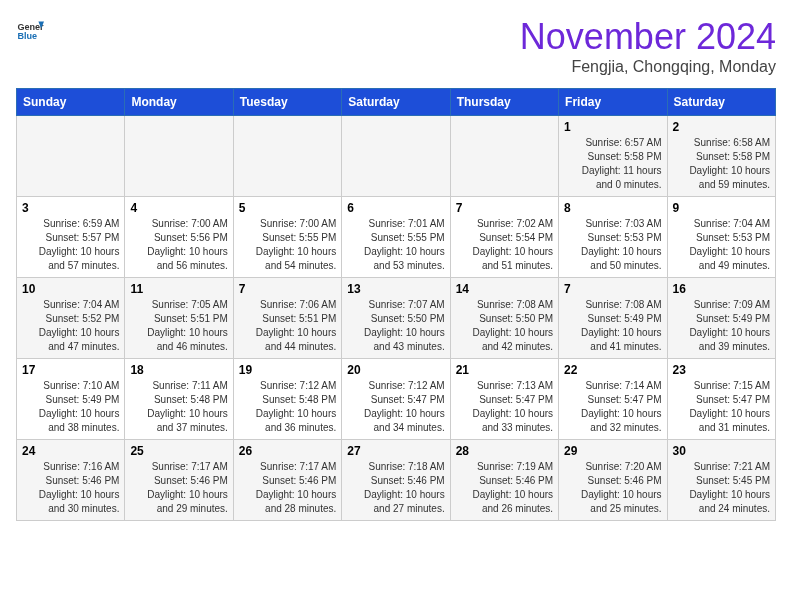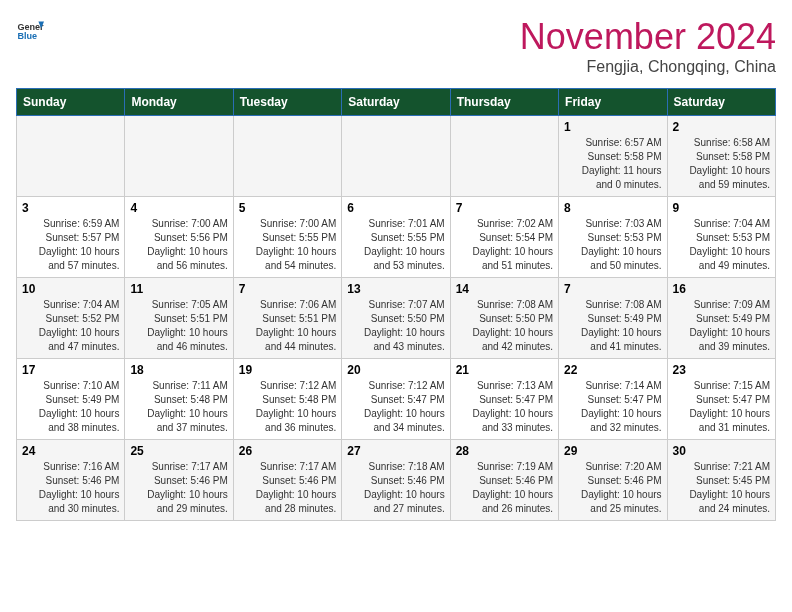"November 2024" .title-block .month-year { color: #be185d -> #6d28d9 }
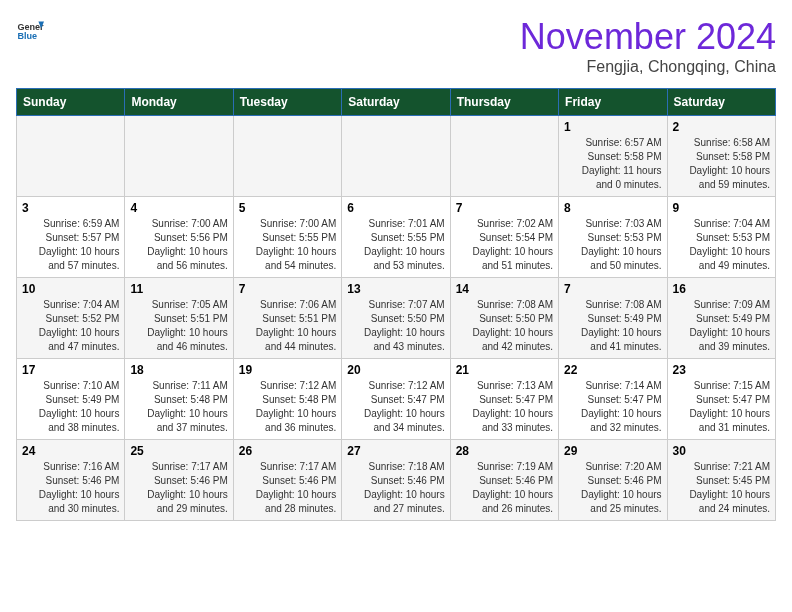"Fengjia, Chongqing, China" div.location { text: China -> Monday }
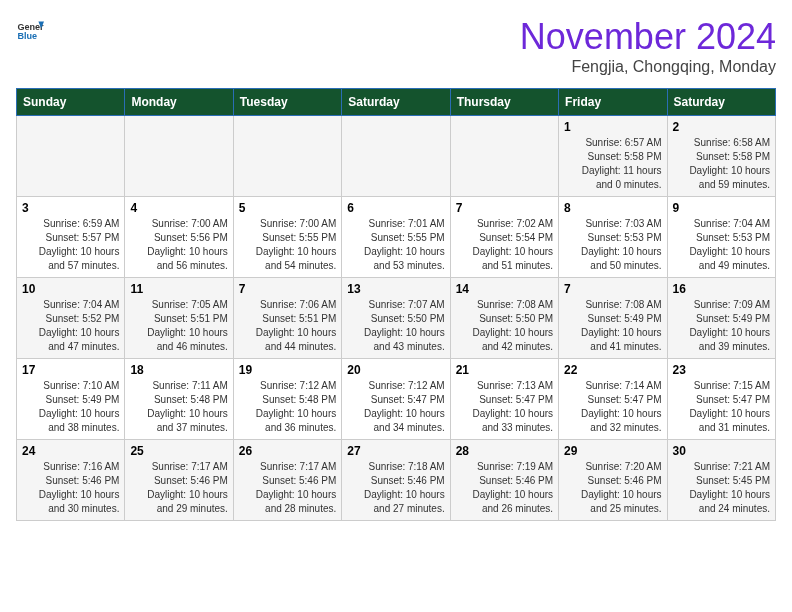"Sunday" thead tr th { background-color: #14532d -> #1d4ed8 }
